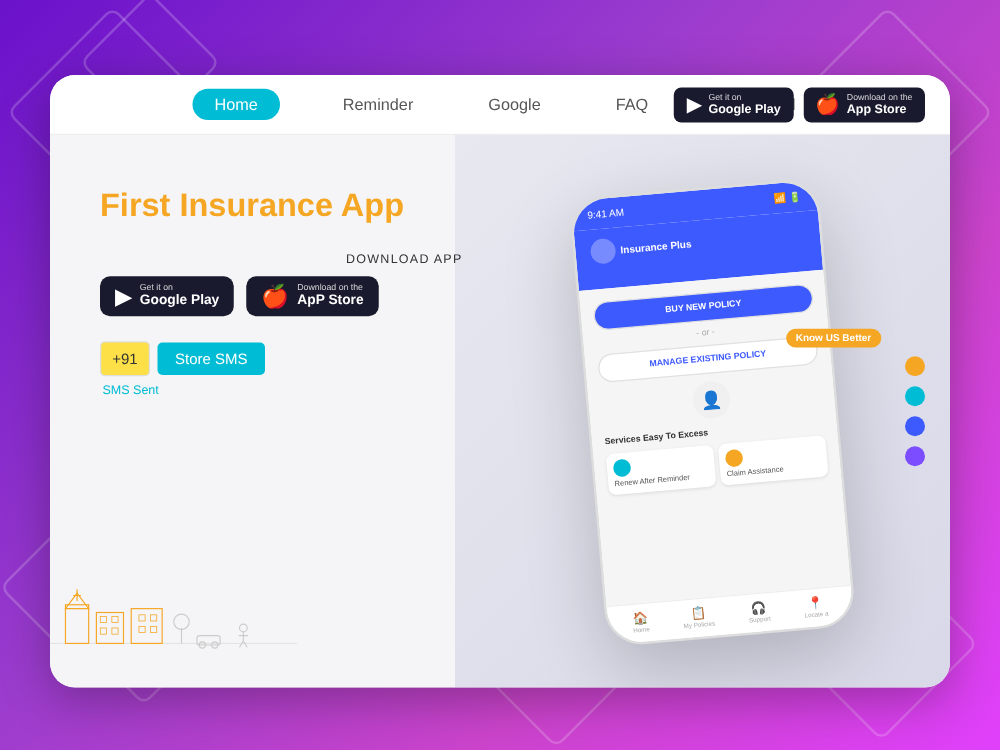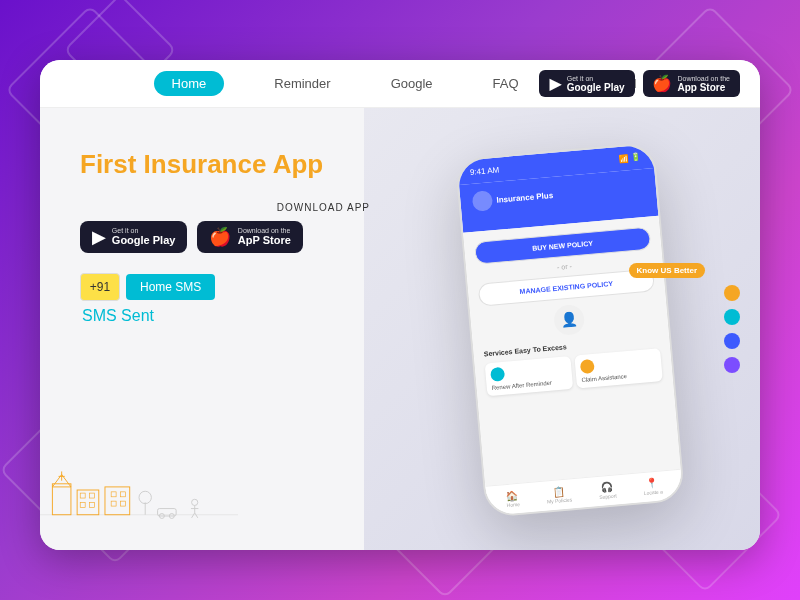"Home SMS" button.send-sms-btn { text: Home -> Store }
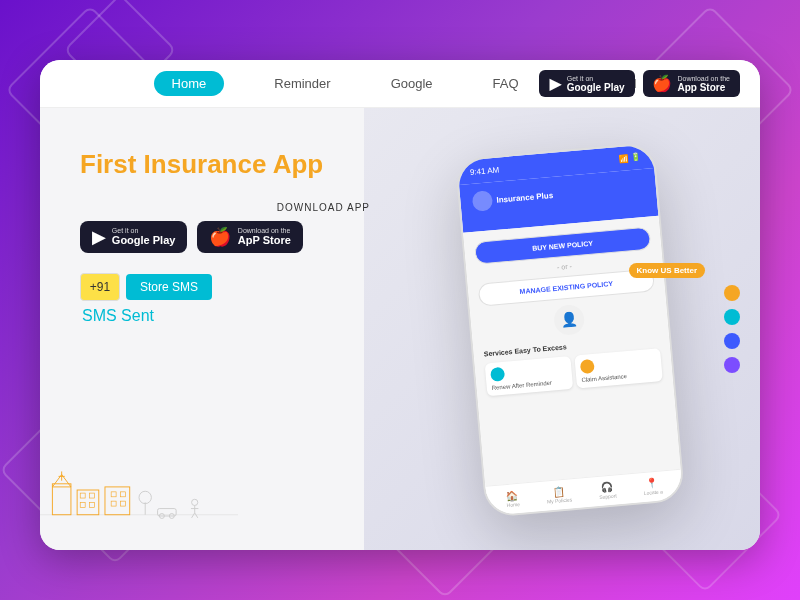"SMS Sent" .sms-sent { font-size: 16px -> 10px }
